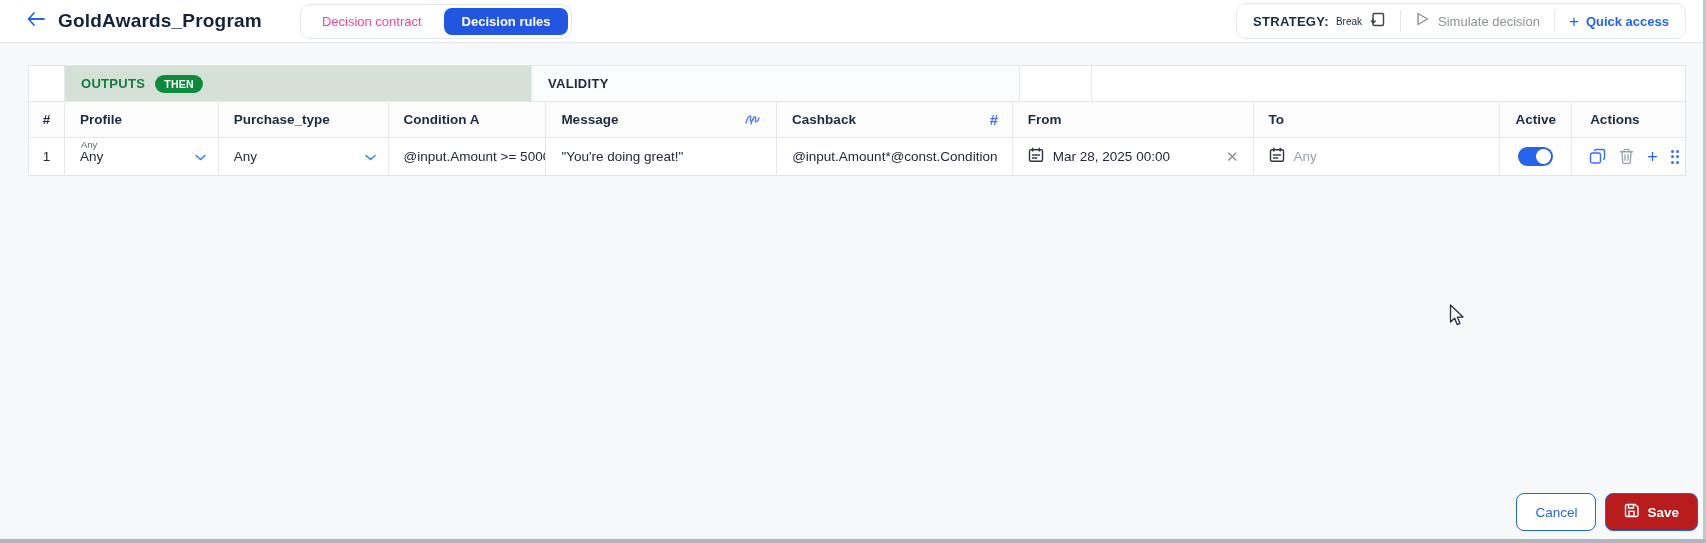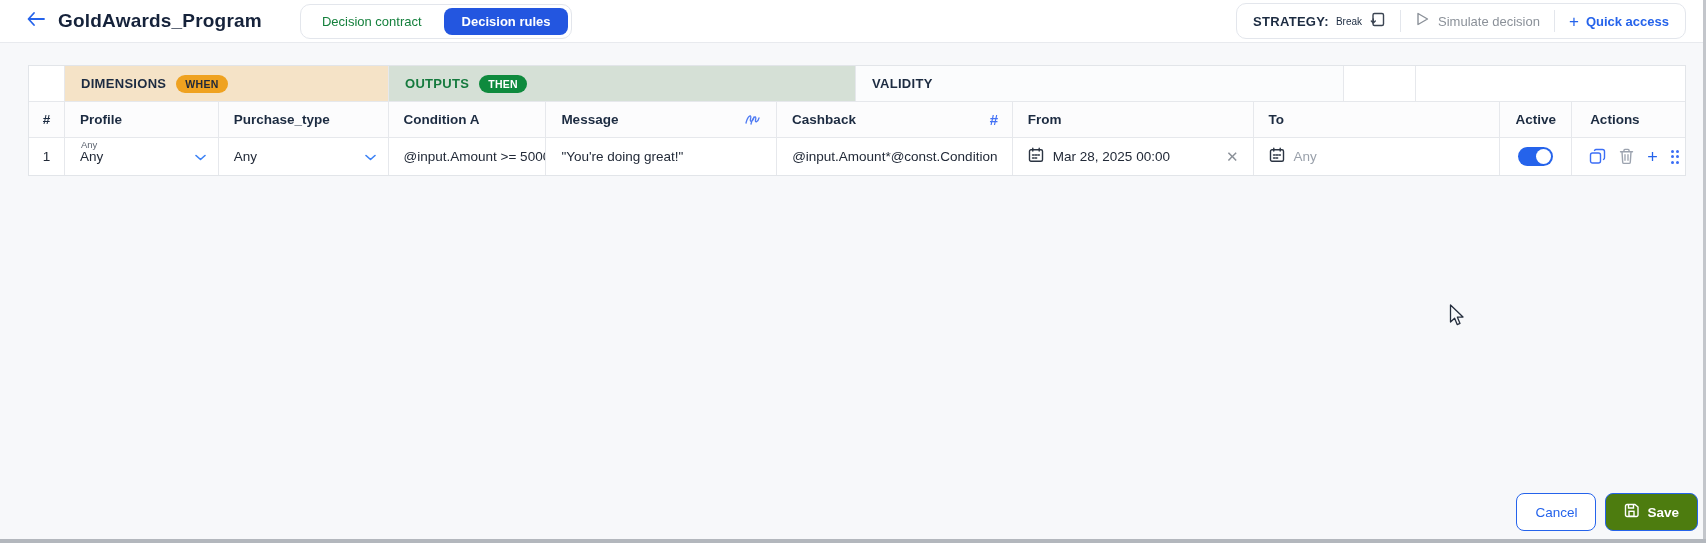"Decision contract" .tab { color: #15803d -> #ec4899 }
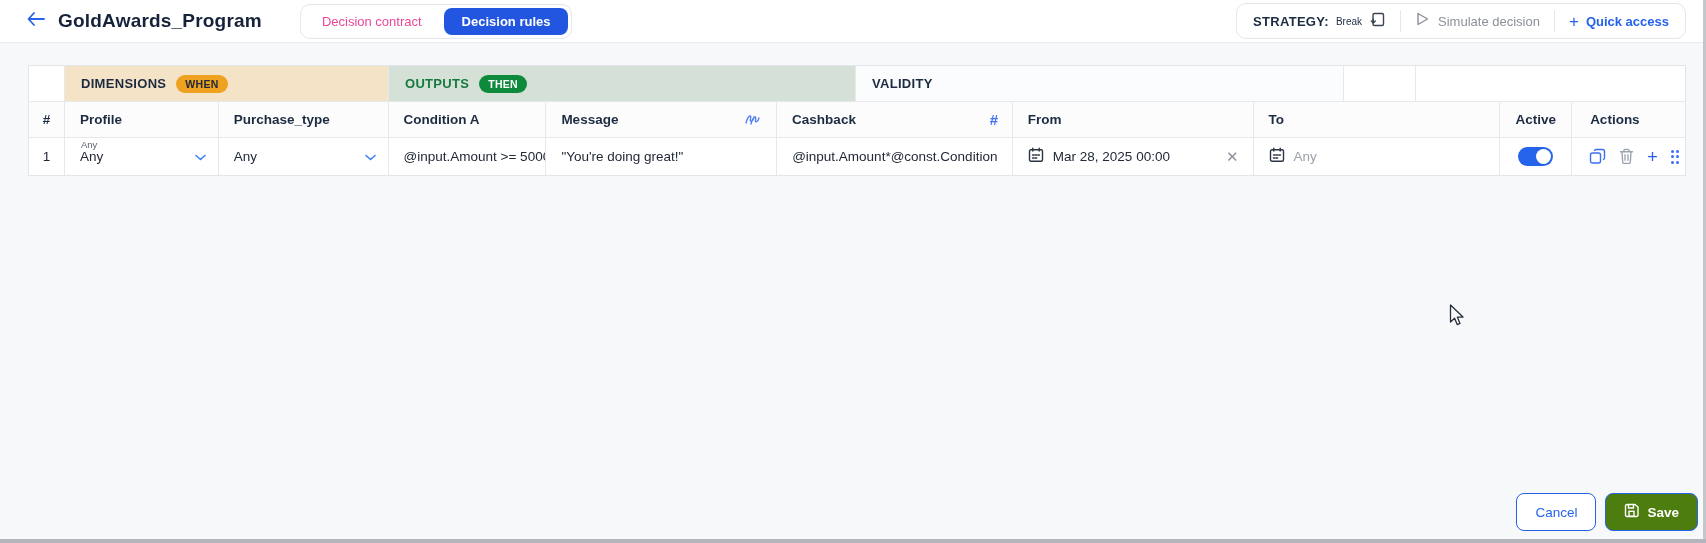"DIMENSIONS" div.gc1 { html: <div> <span>DIMENSIONS</span> <span>WHEN</span> </div> -> none }
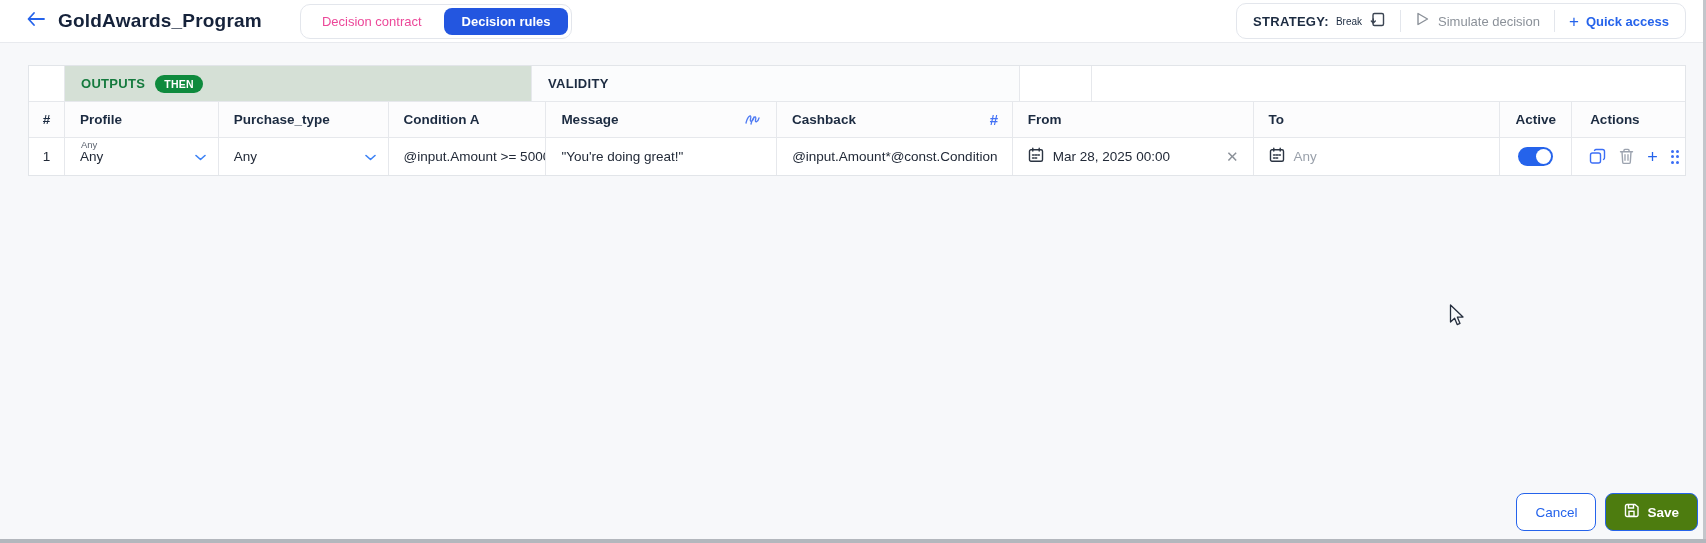"Save" .btn-save { background: #4d7c0f -> #b91c1c }
